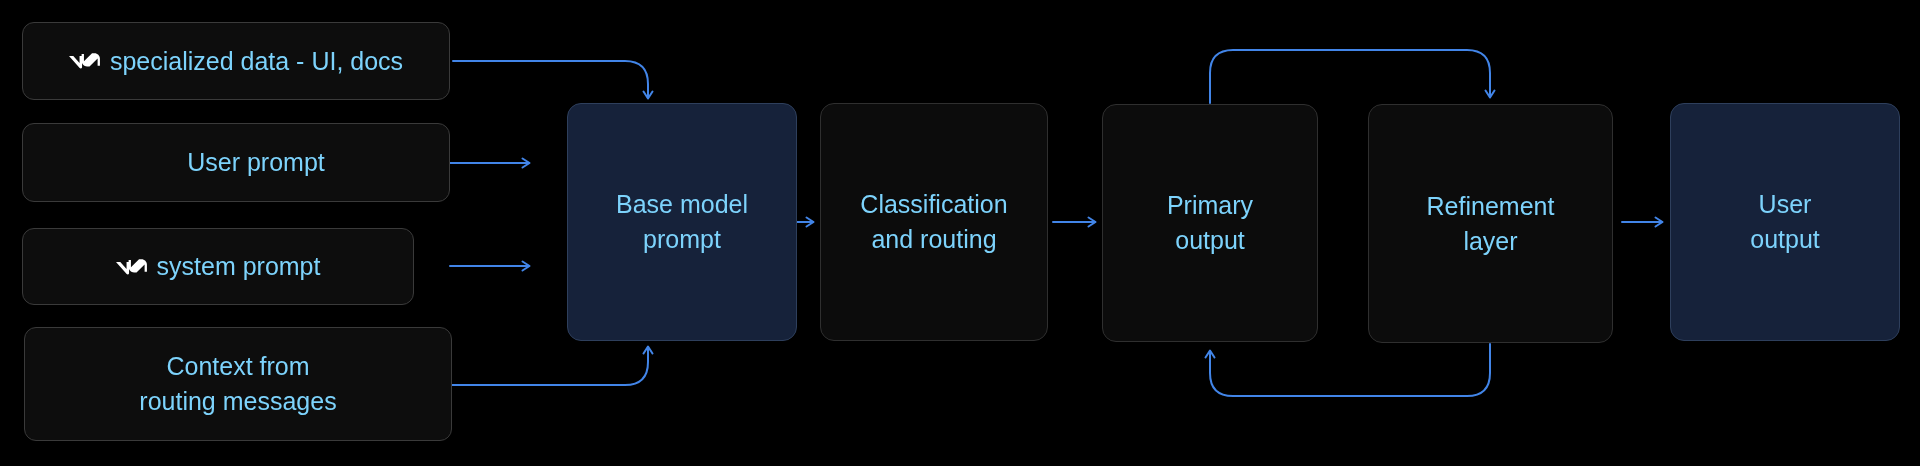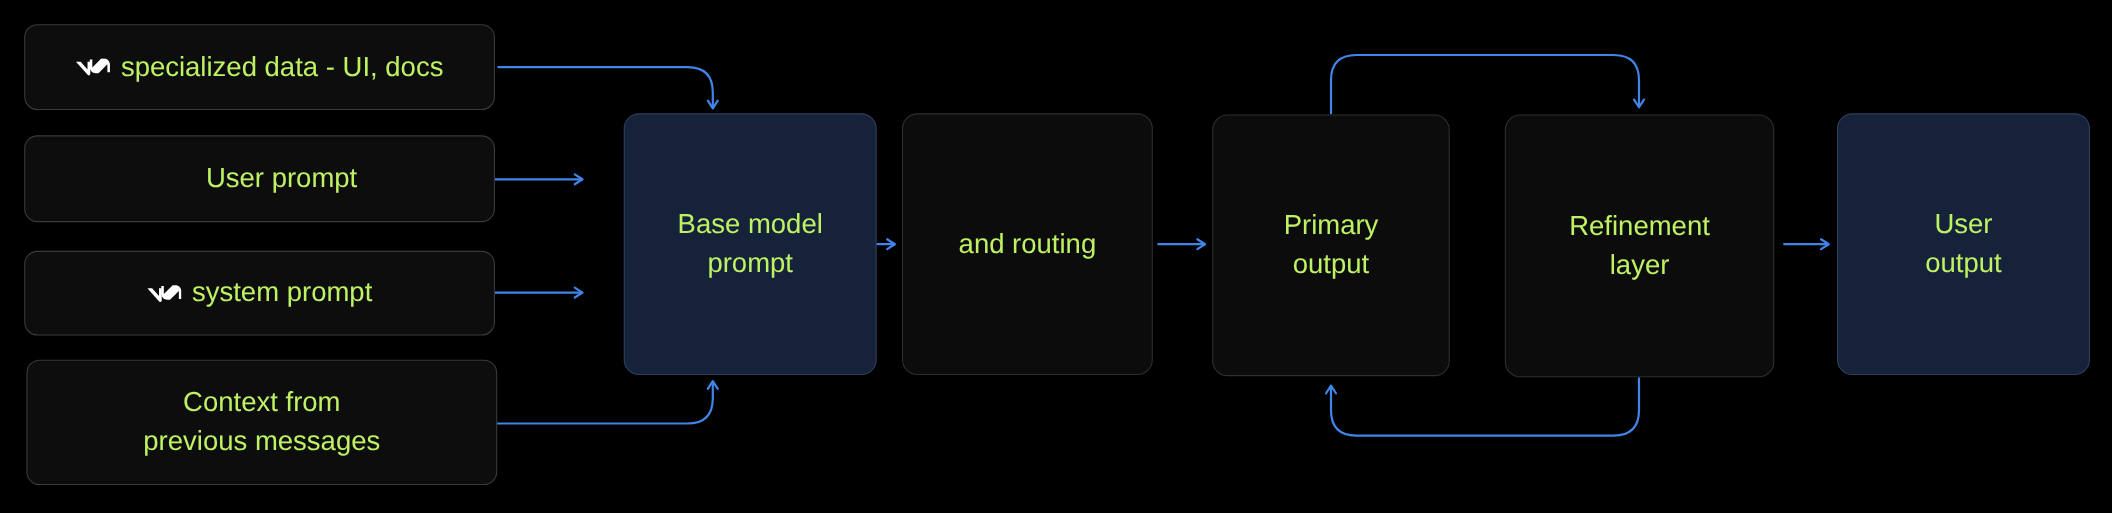"specialized data - UI, docs" .line { color: #bef264 -> #7dd3fc }
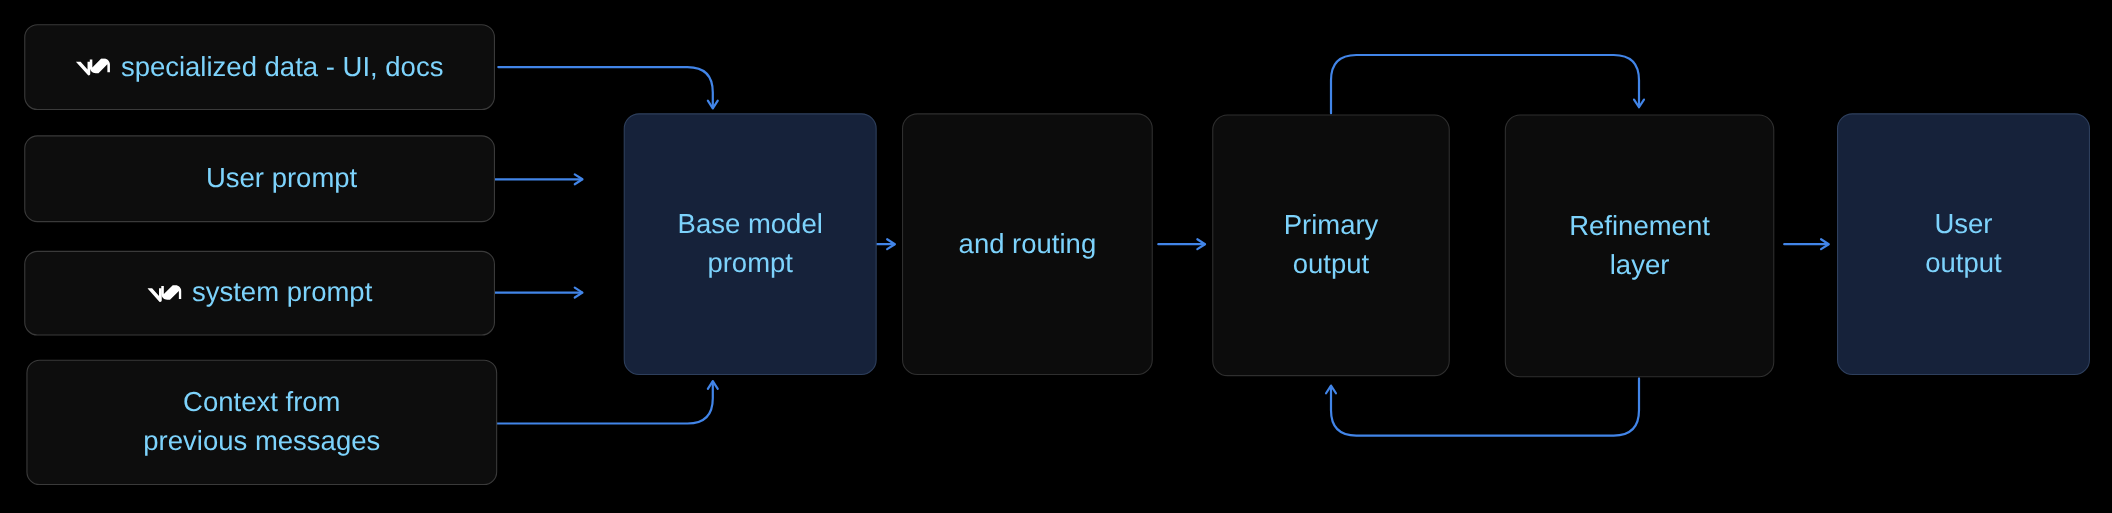"Classification" span.line { html: none -> <span>Classification</span> }
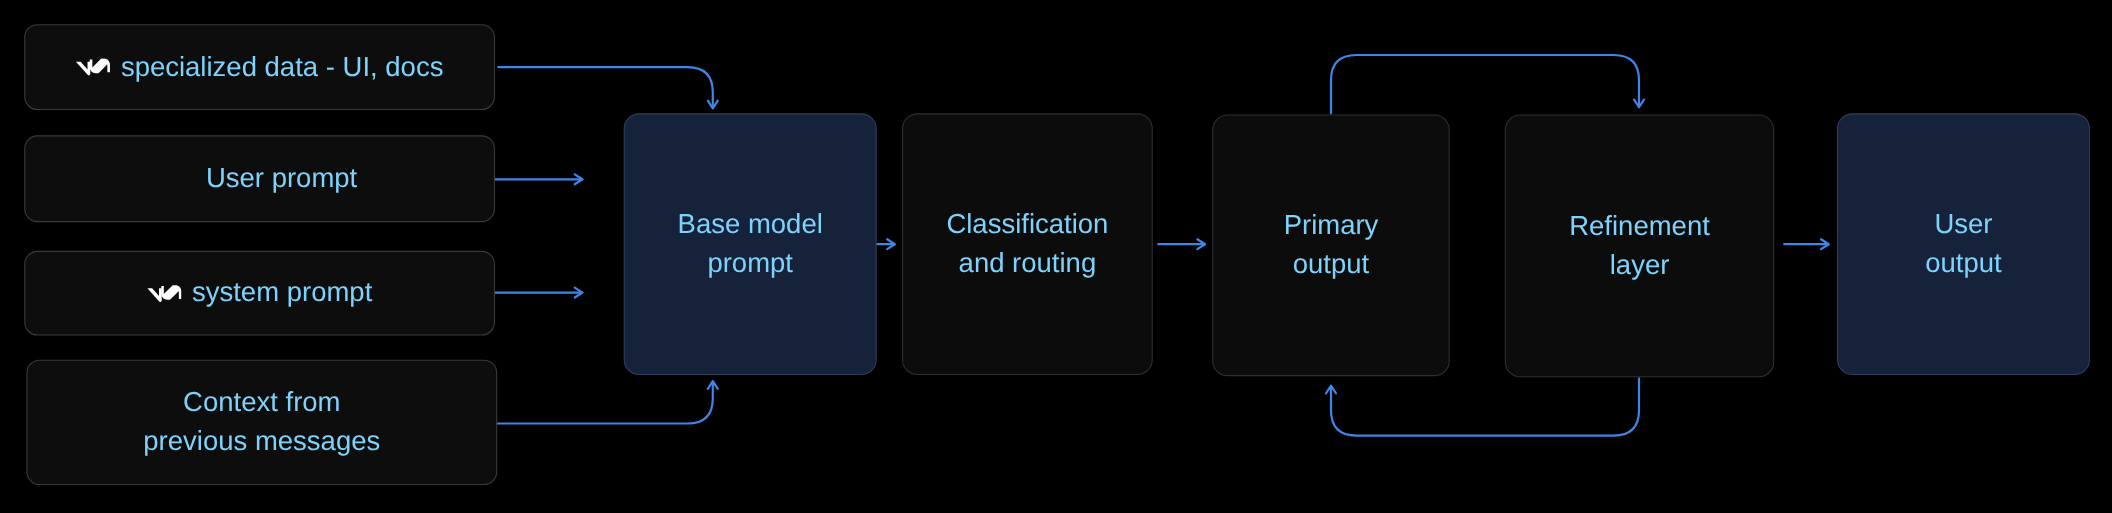"system prompt" div.node { width: 428px -> 392px }
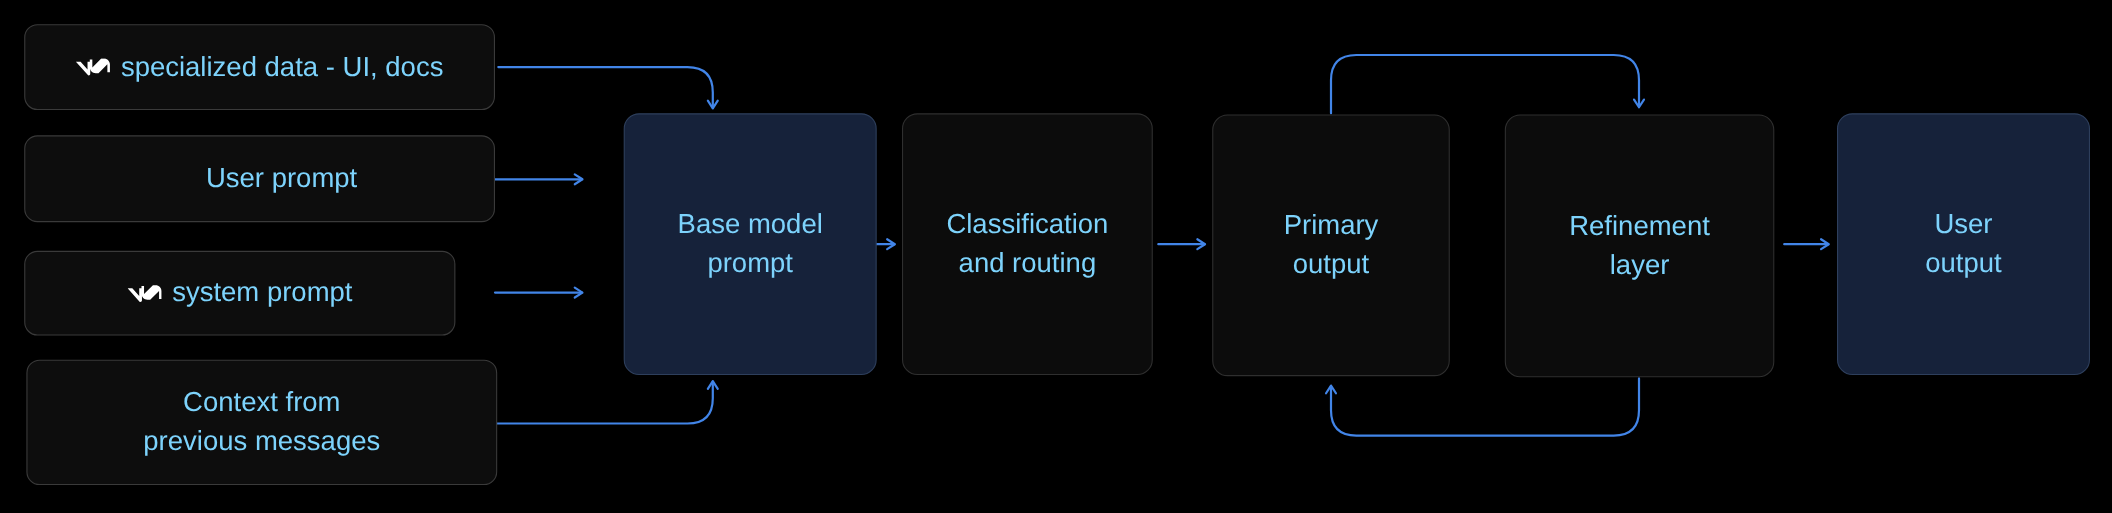"previous messages" span.line { text: previous -> routing }
